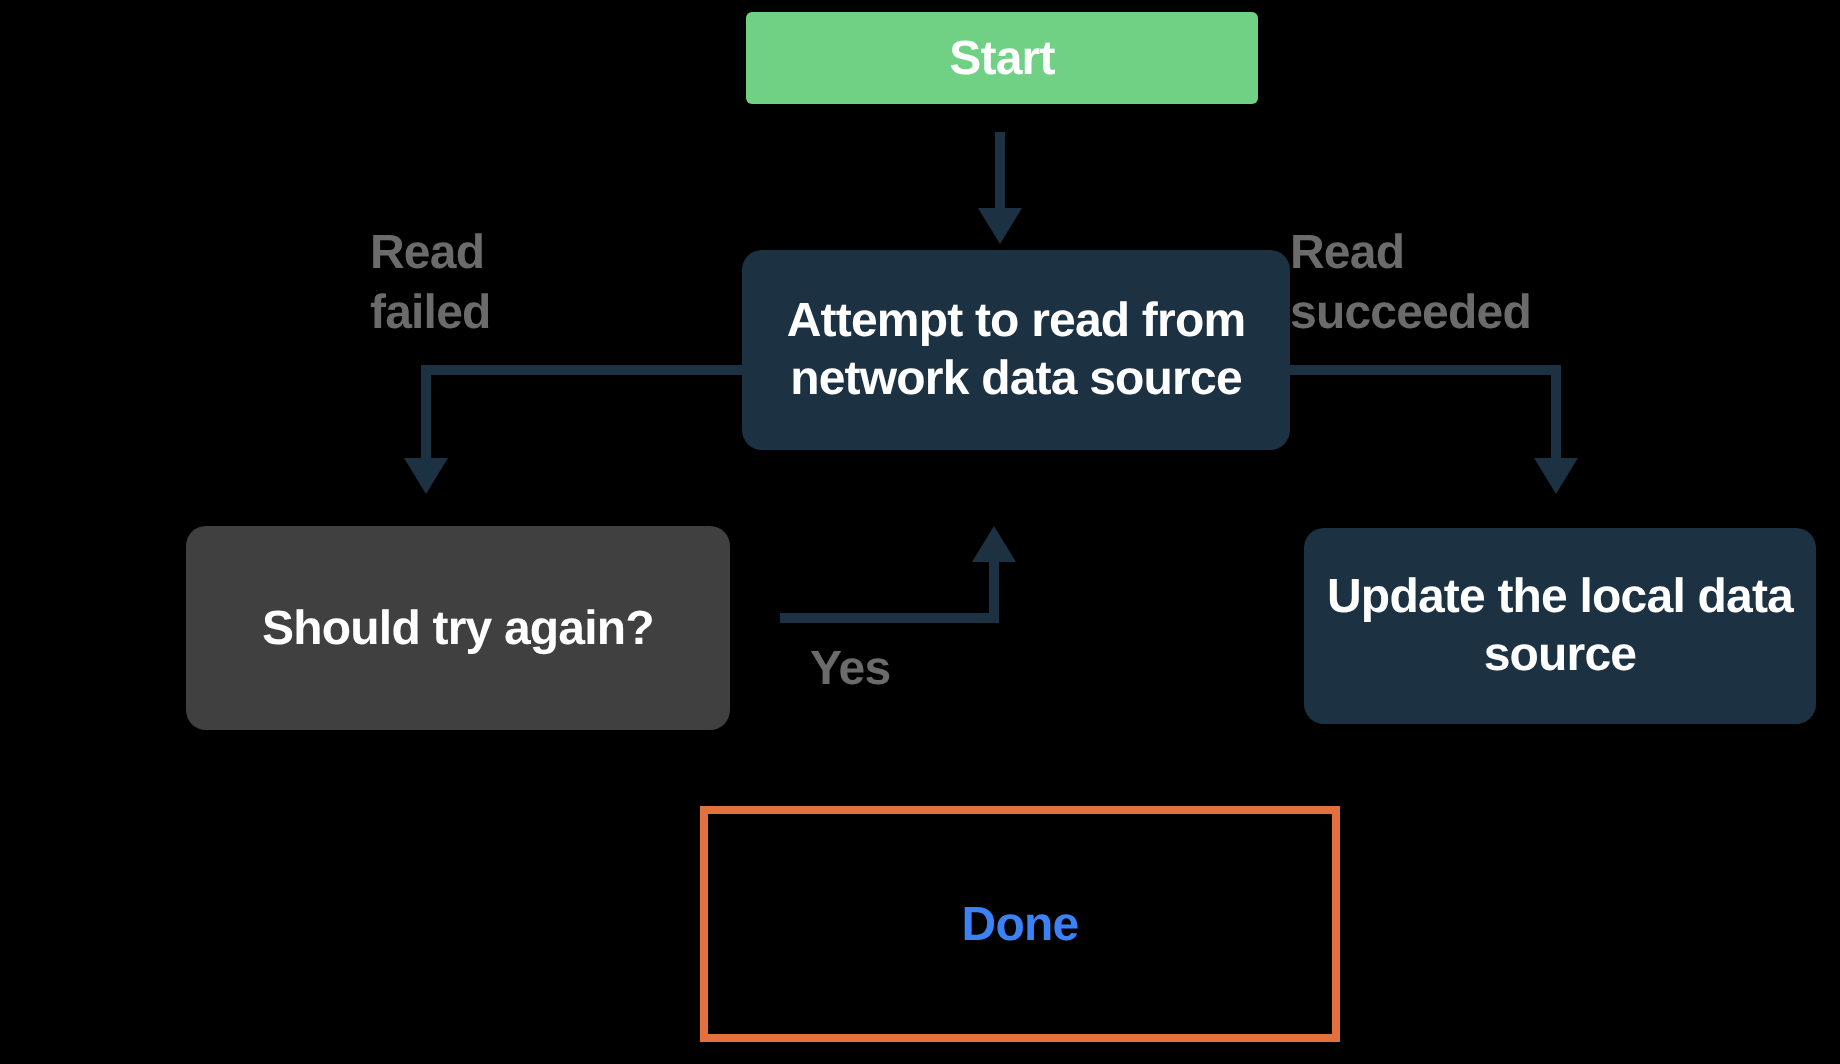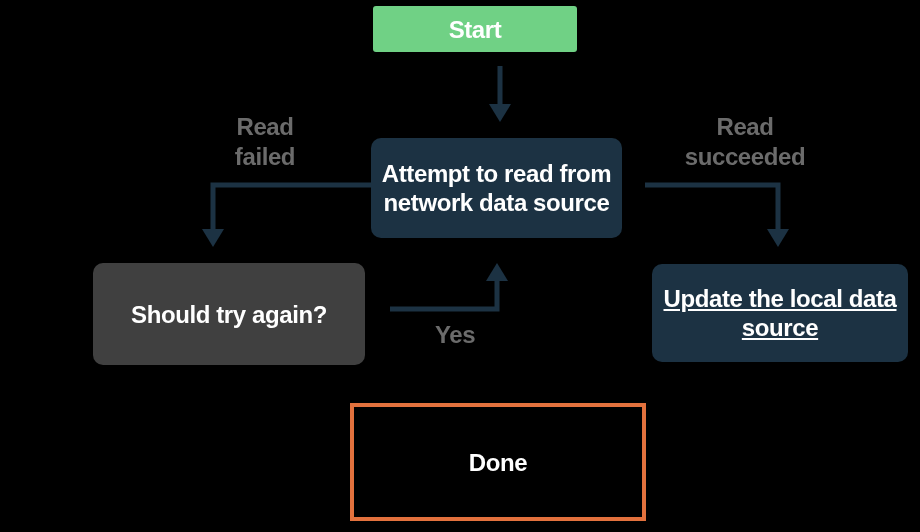"Start" .node-start { width: 204px -> 256px }
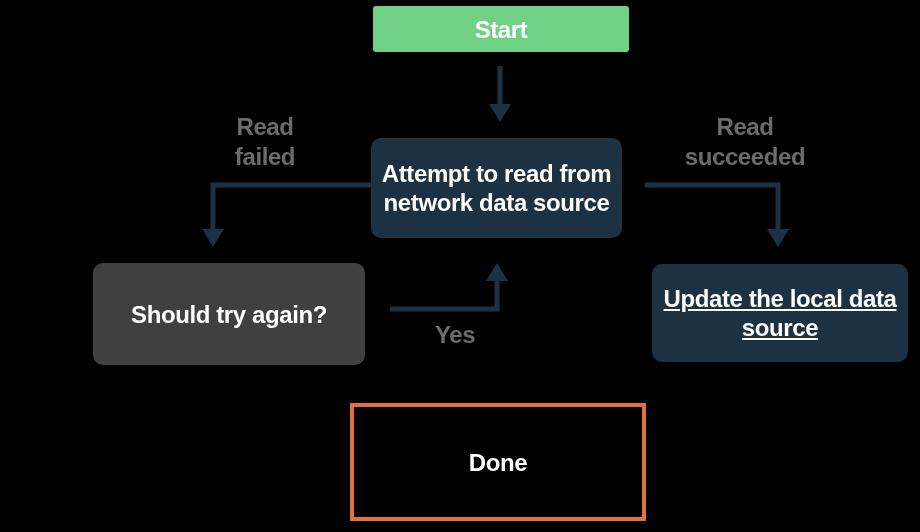"Read" .edge-label { text-align: center -> left }
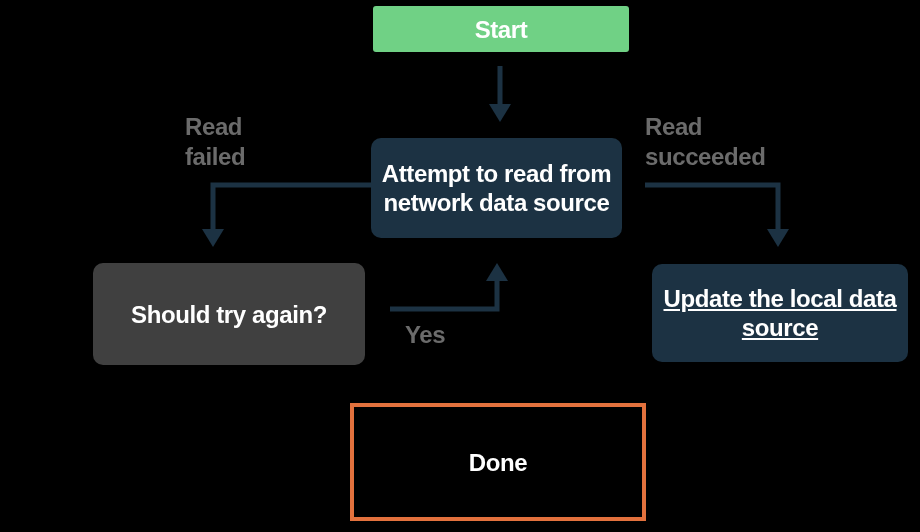"Attempt to read from" .node-attempt { top: 138px -> 125px; width: 251px -> 274px }
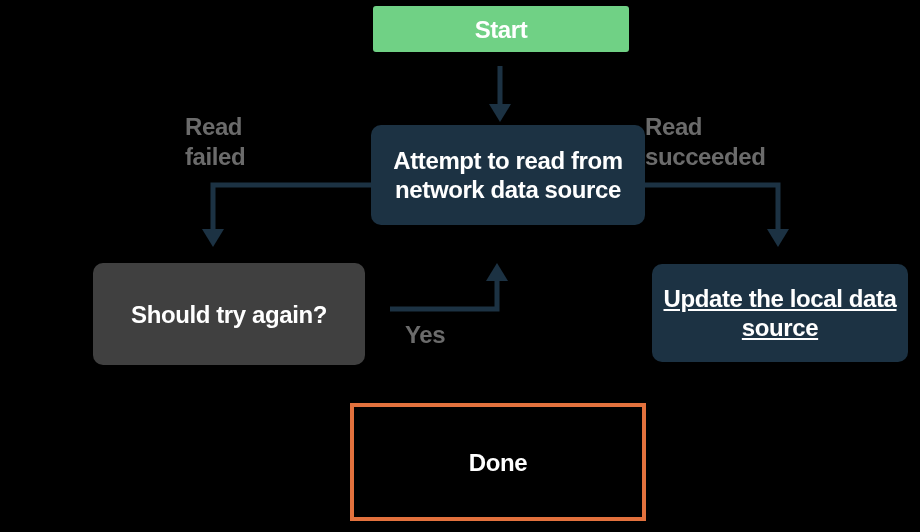"Update the local data" .node-update { text-decoration: underline -> none }
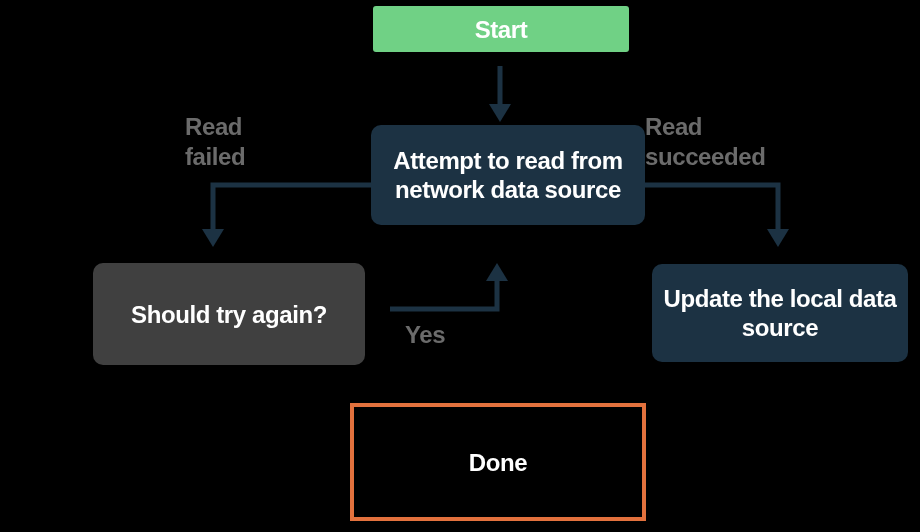"Done" .node-done { color: #ffffff -> #3b82f6; width: 296px -> 320px }
